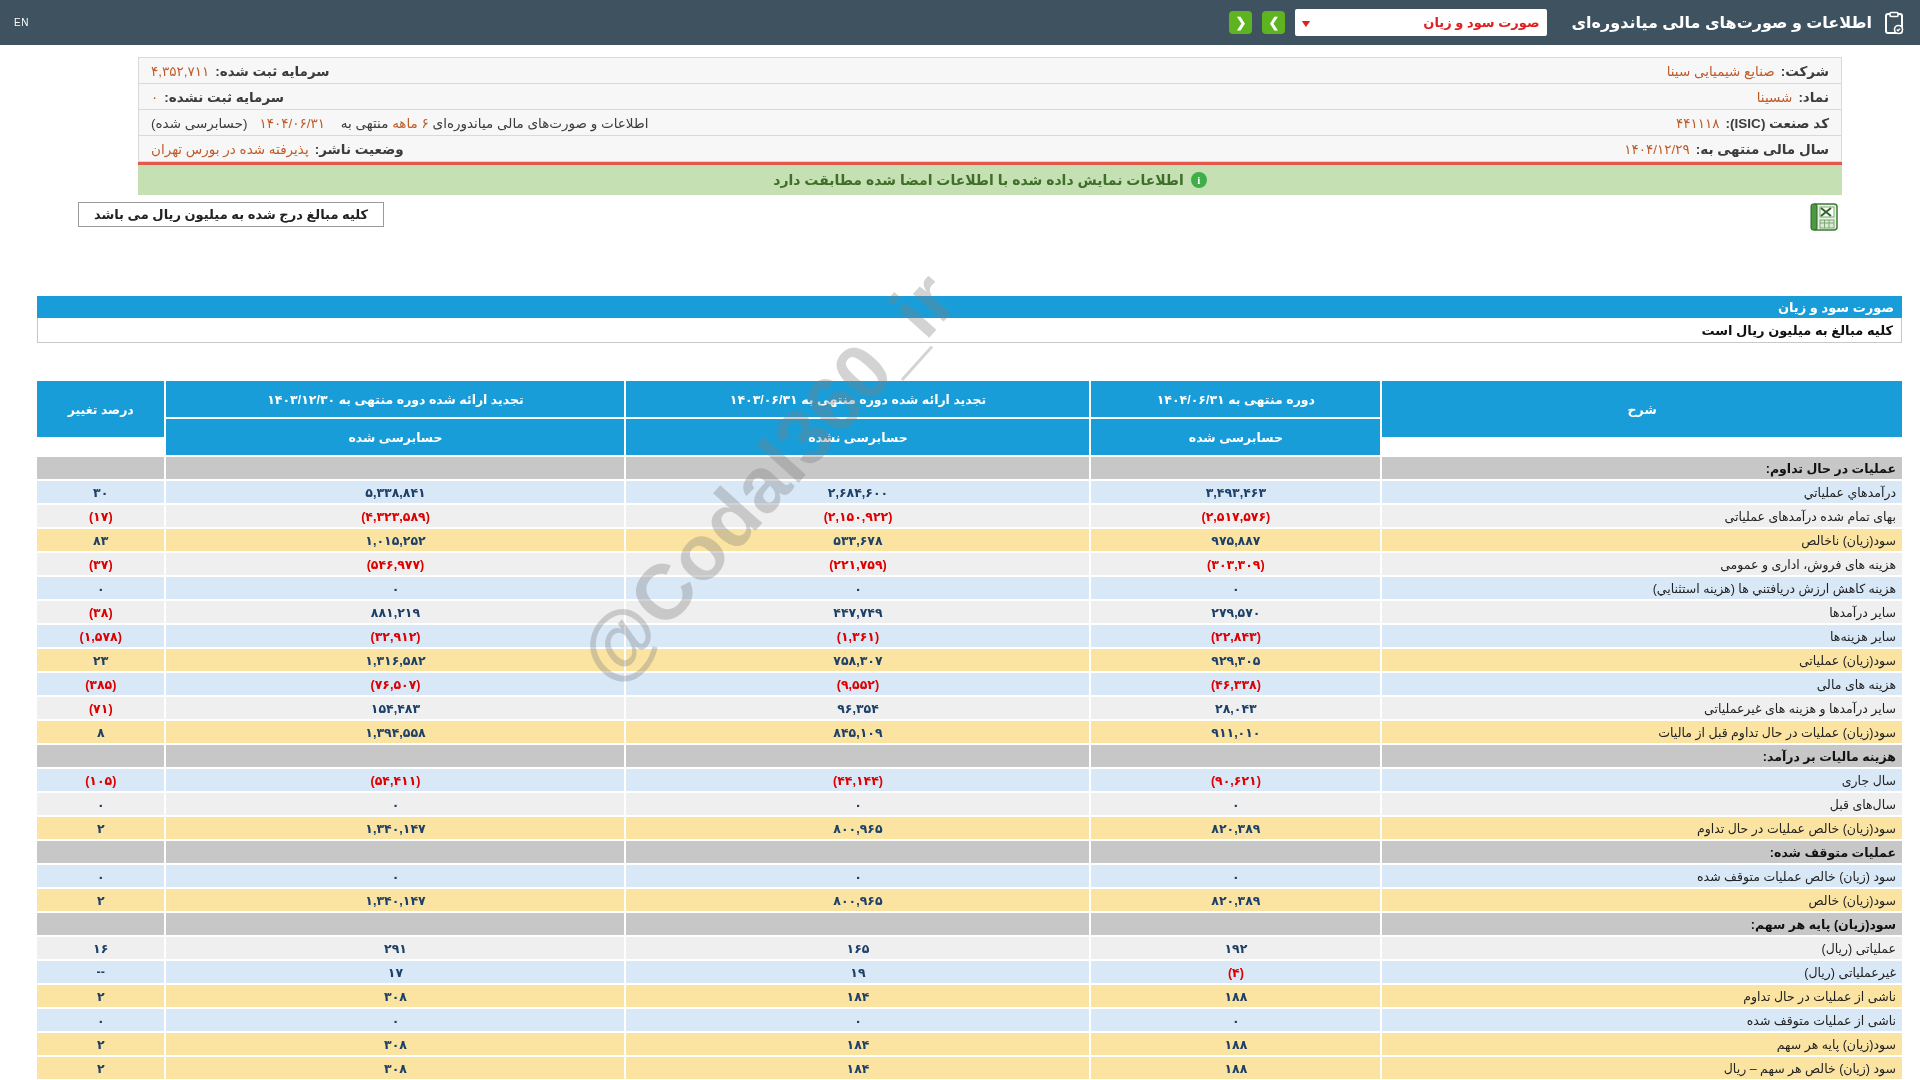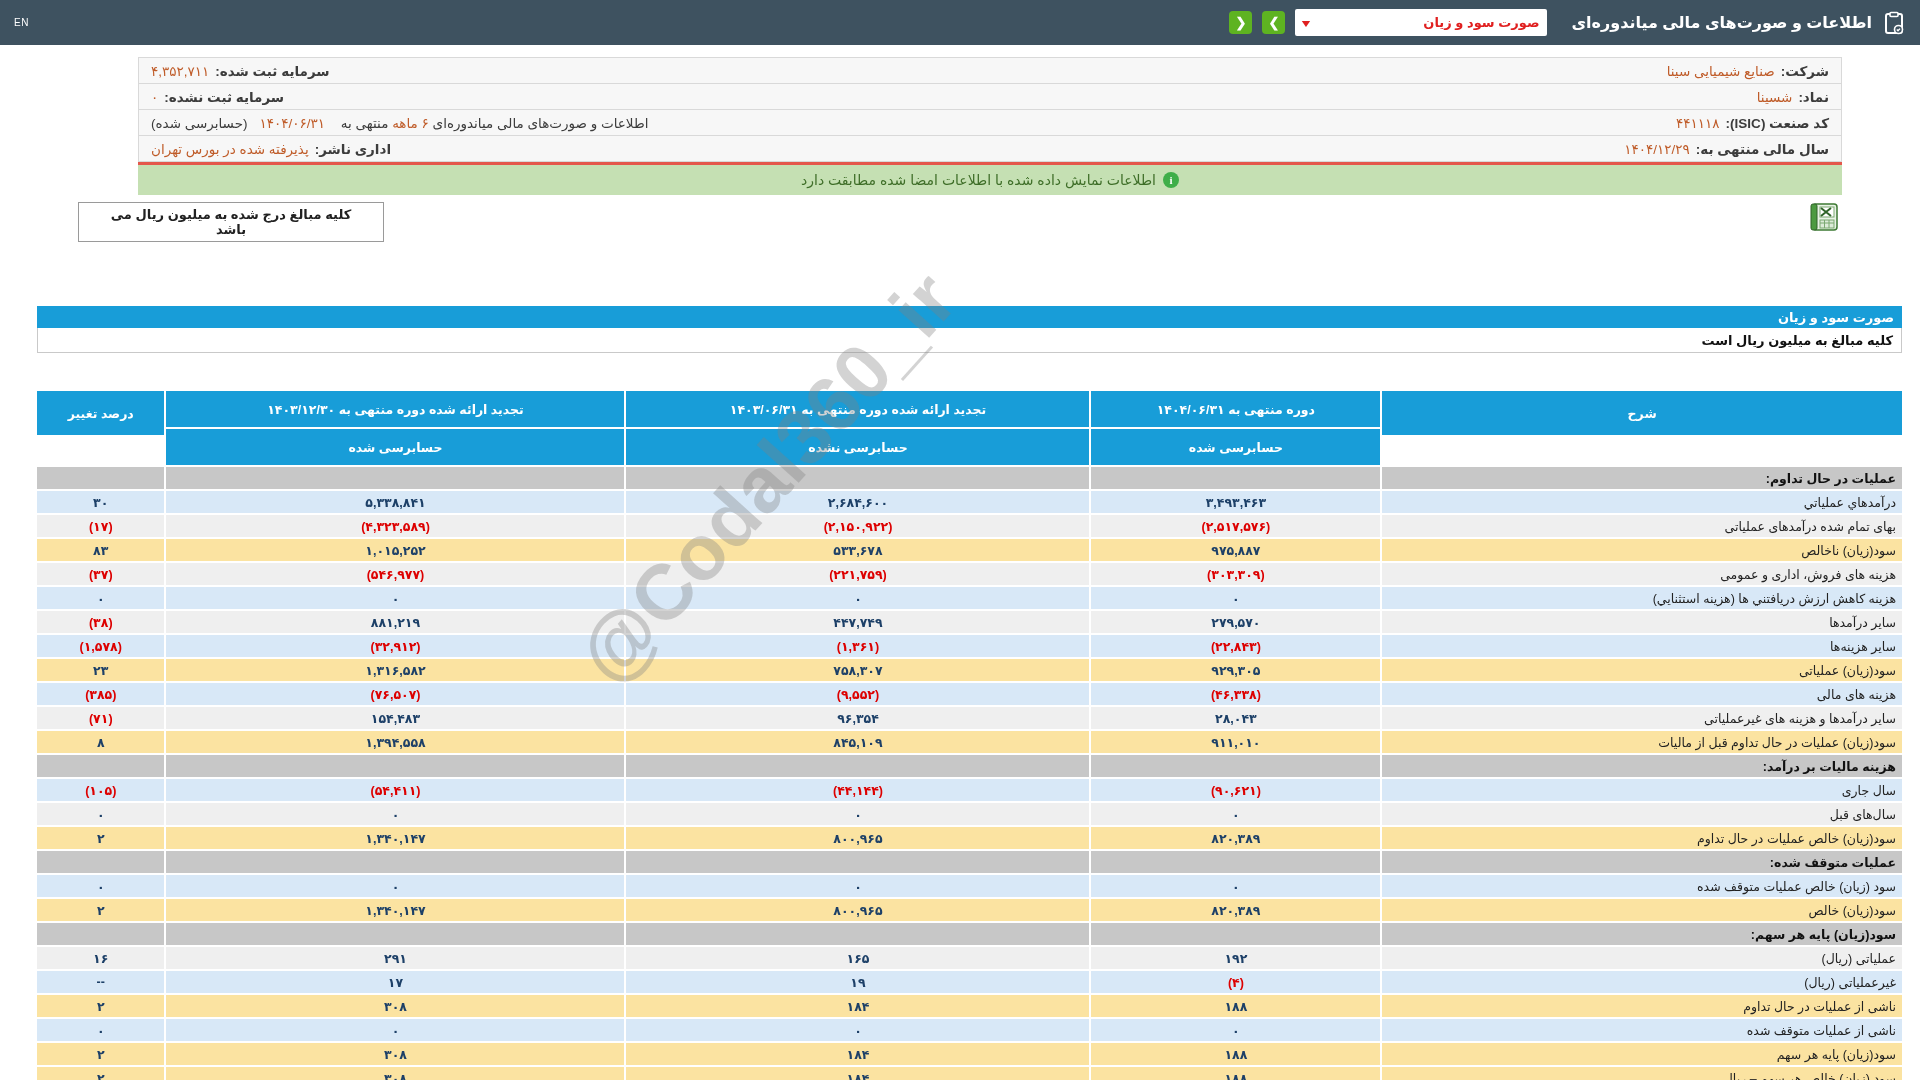"اداری ناشر:" span.info-label { text: اداری -> وضعیت }
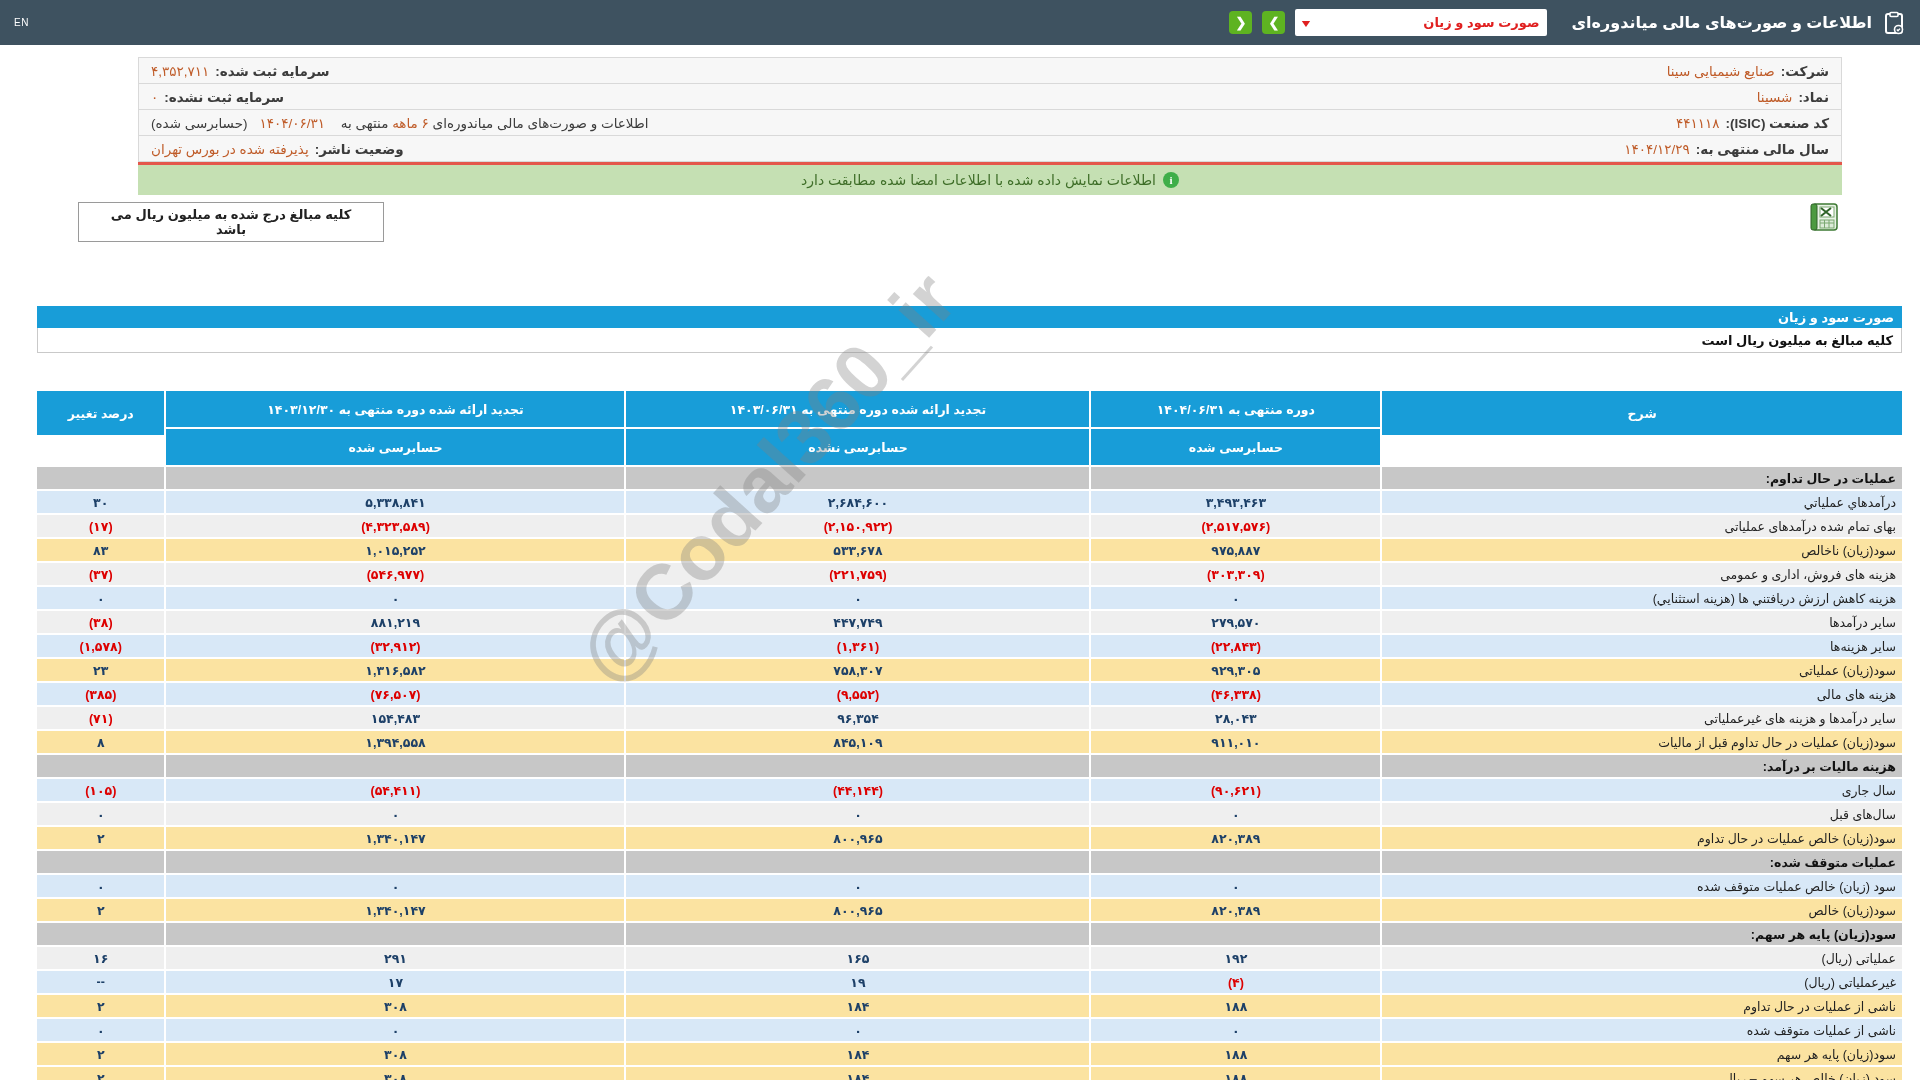"اطلاعات نمایش داده شده با" .banner .txt { font-weight: normal -> bold }
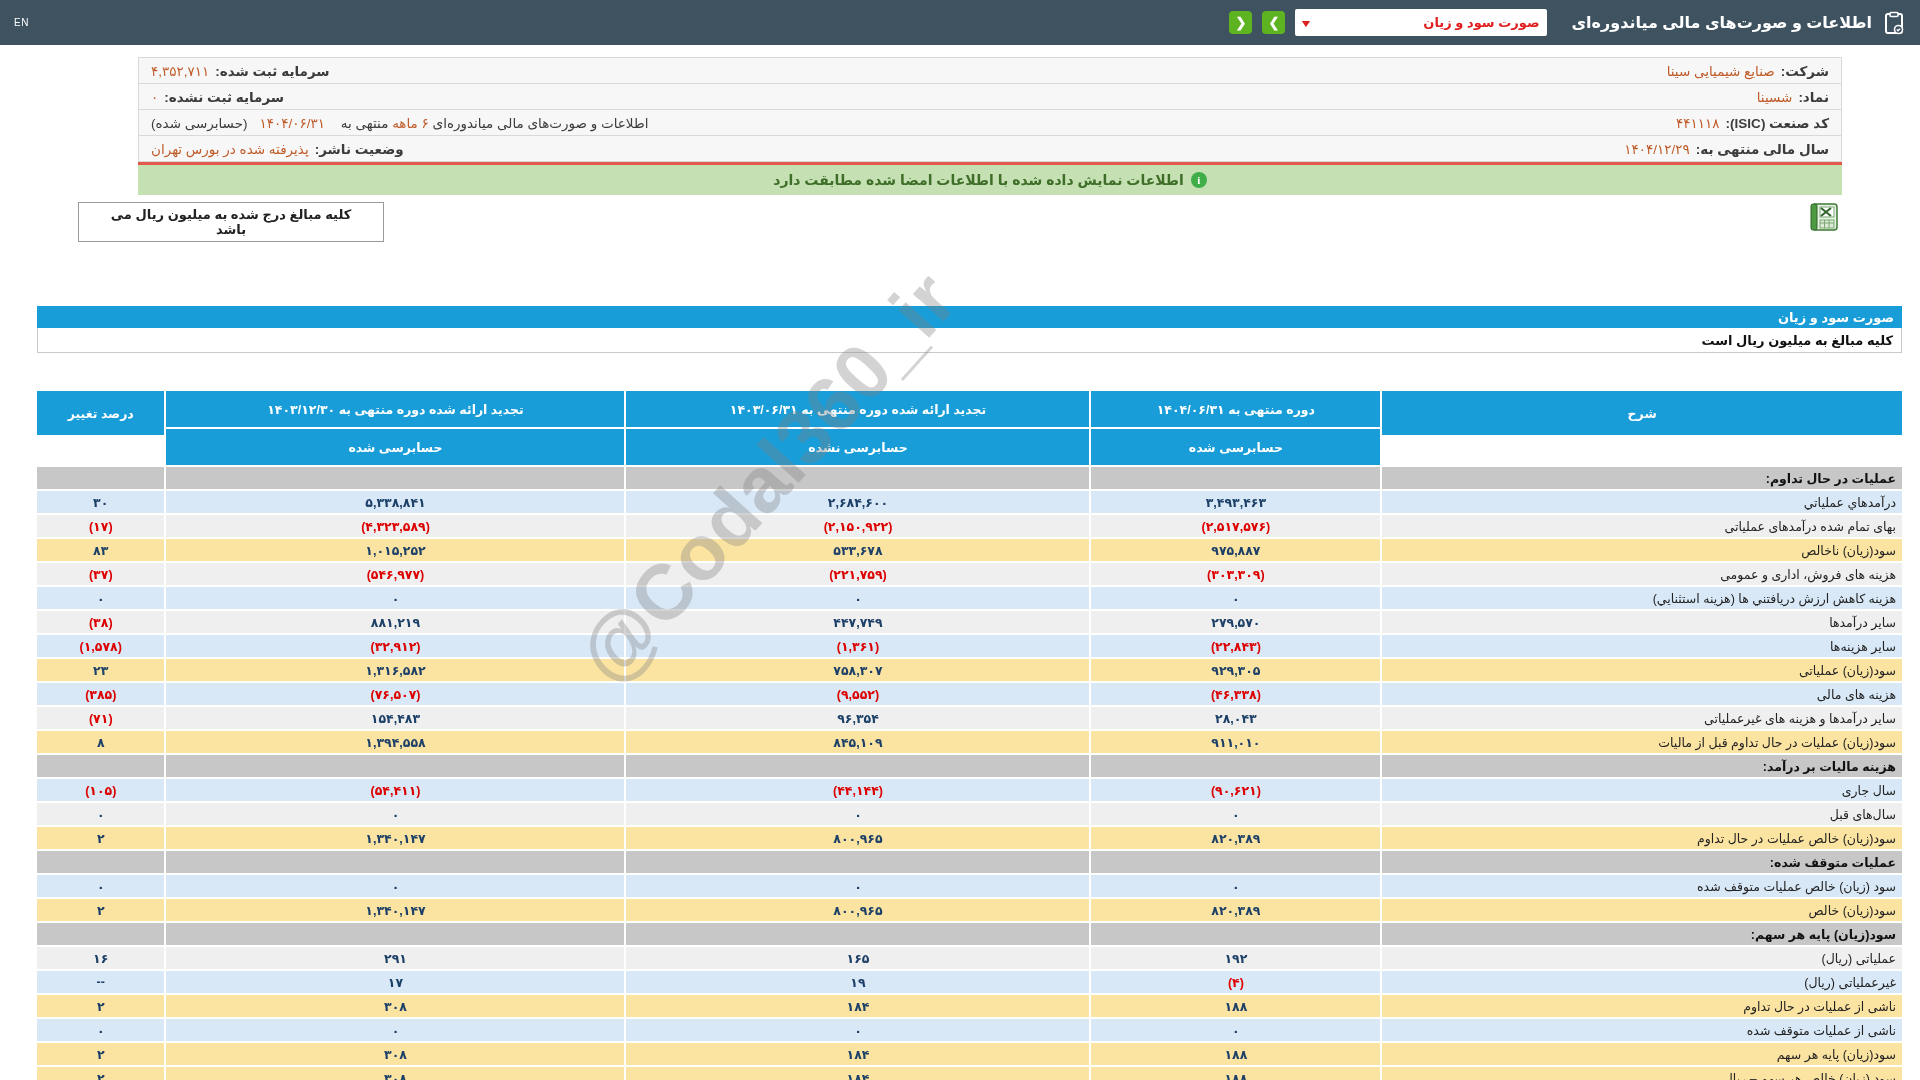"کلیه مبالغ درج شده به" .unit-box { padding: 4px 18px -> 4px 1px }
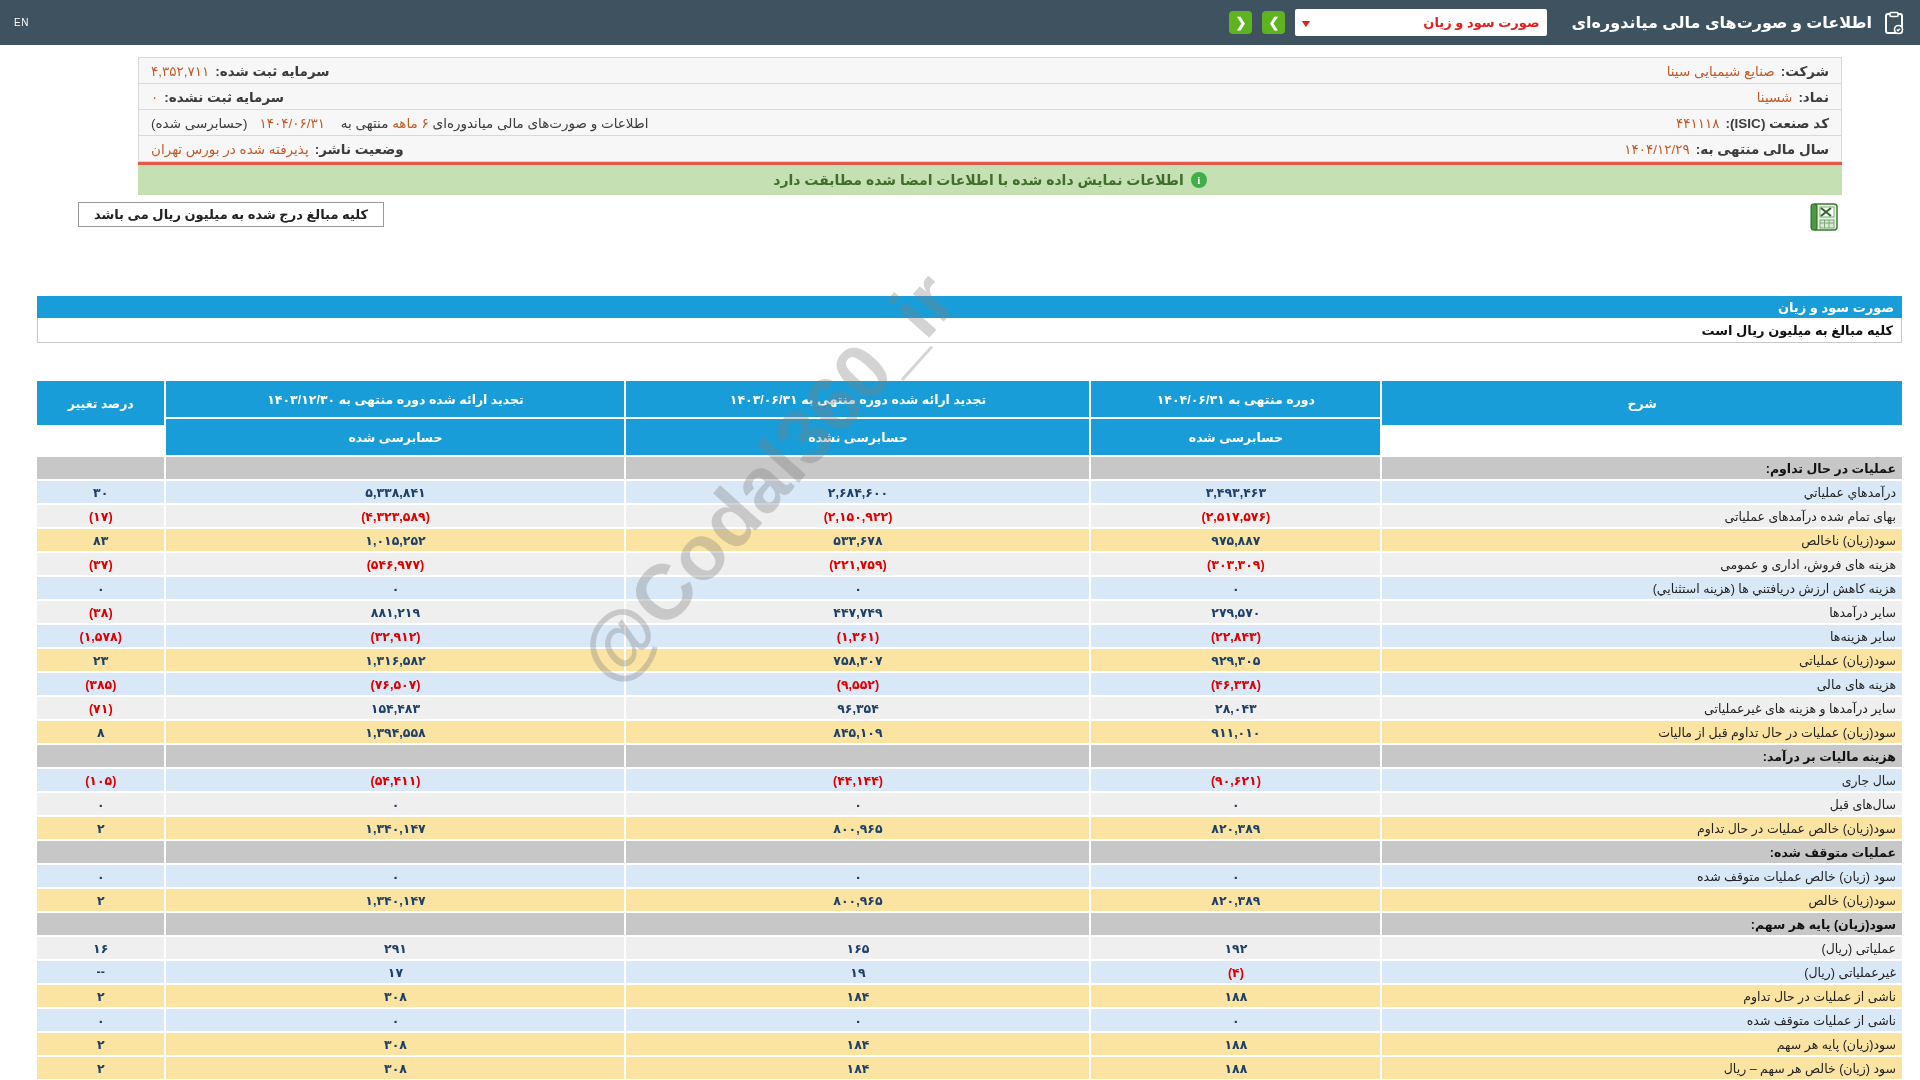"درصد تغییر" .hcell.tall { height: 44px -> 56px }
